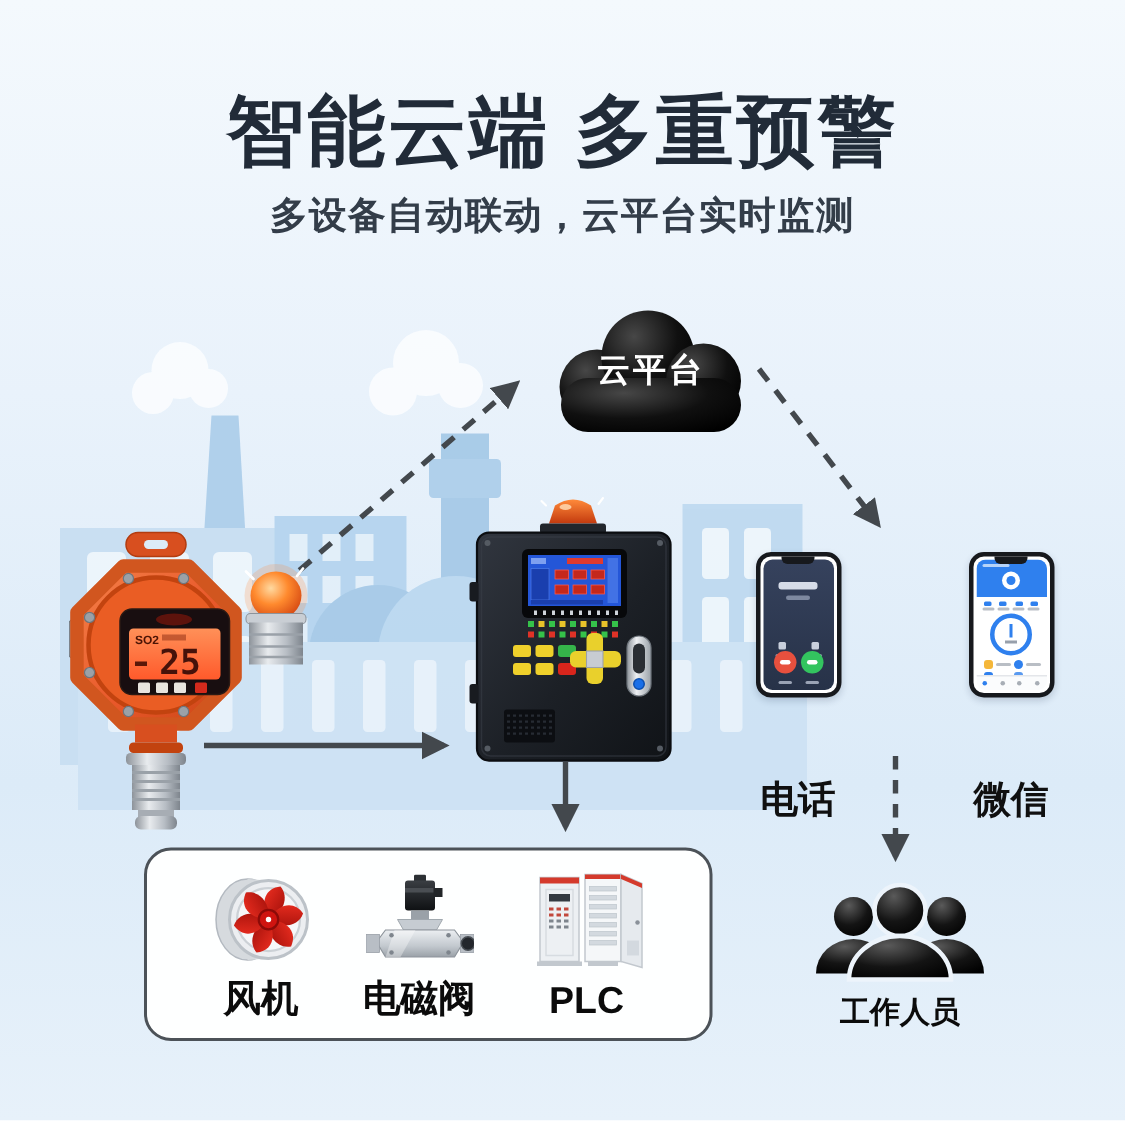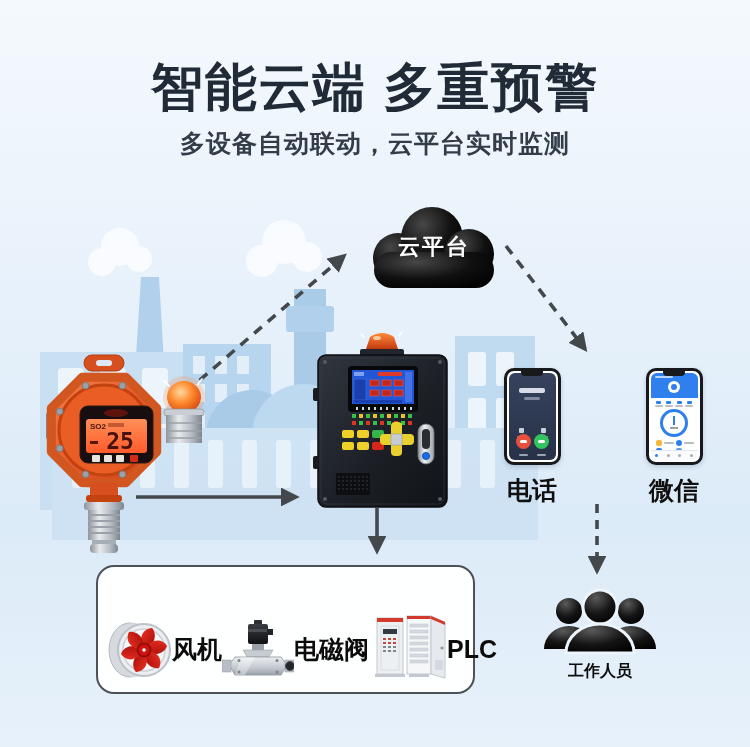"电话" .channel { gap: none -> 42px }
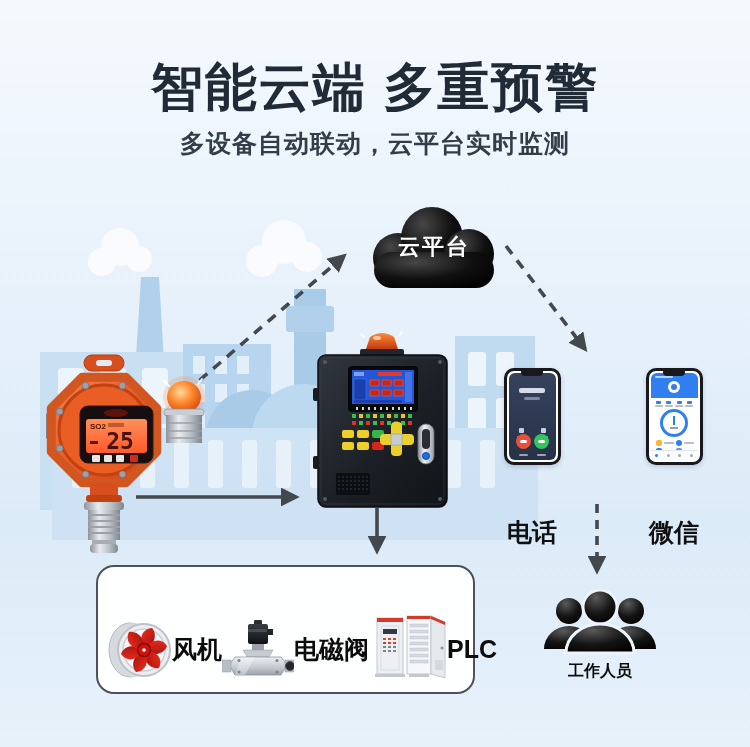"风机" .act-item { flex-direction: row -> column }
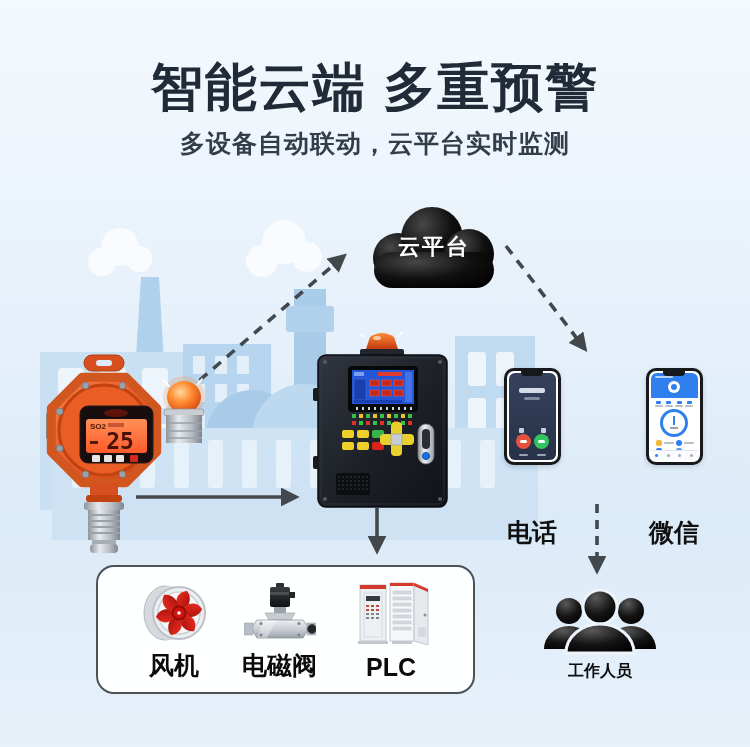"工作人员" .staff-label { font-size: 16px -> 20px }
